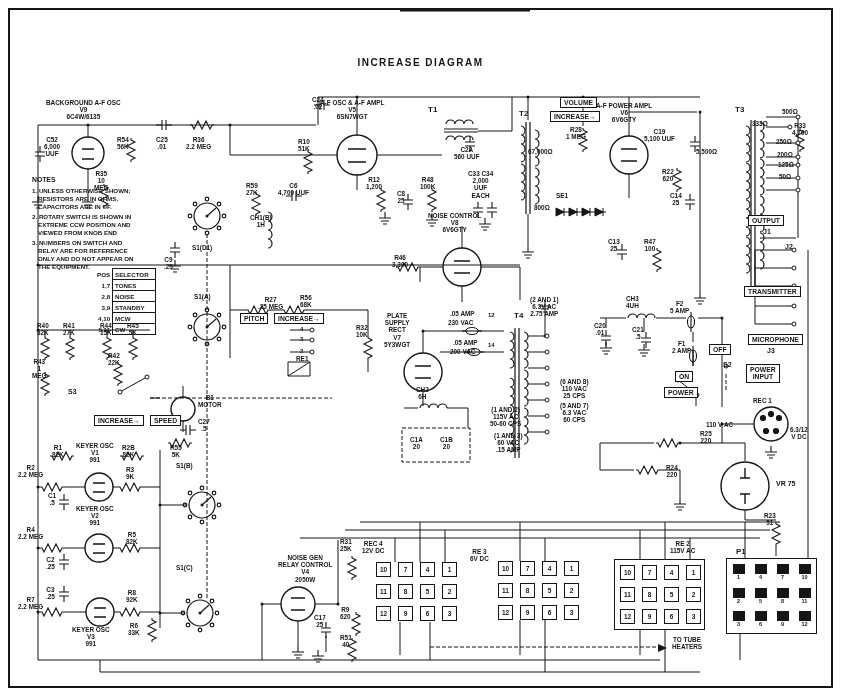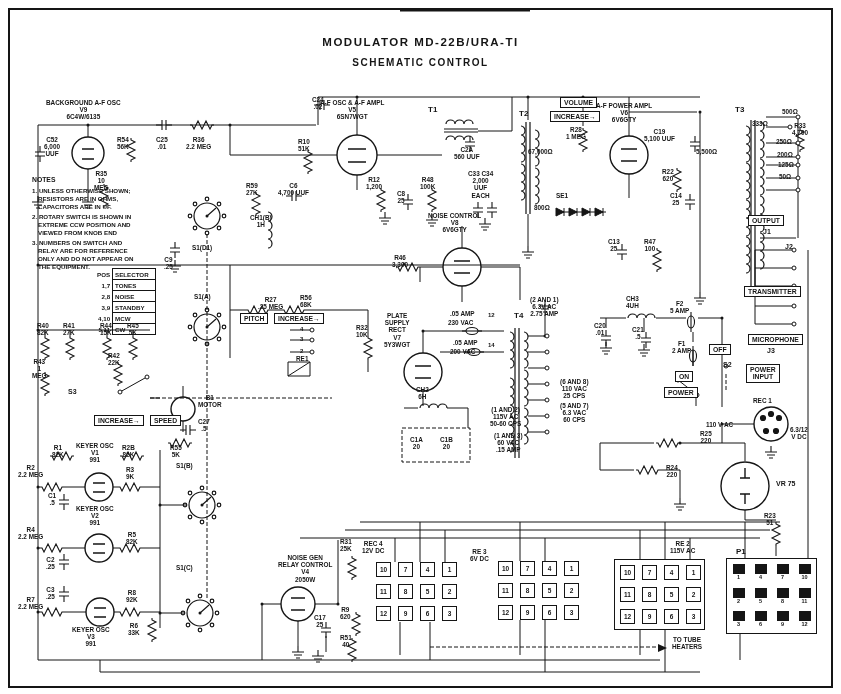"MODULATOR MD-22B/URA-TI" div.title { html: <div>MODULATOR MD-22B/URA-TI</div> -> none }
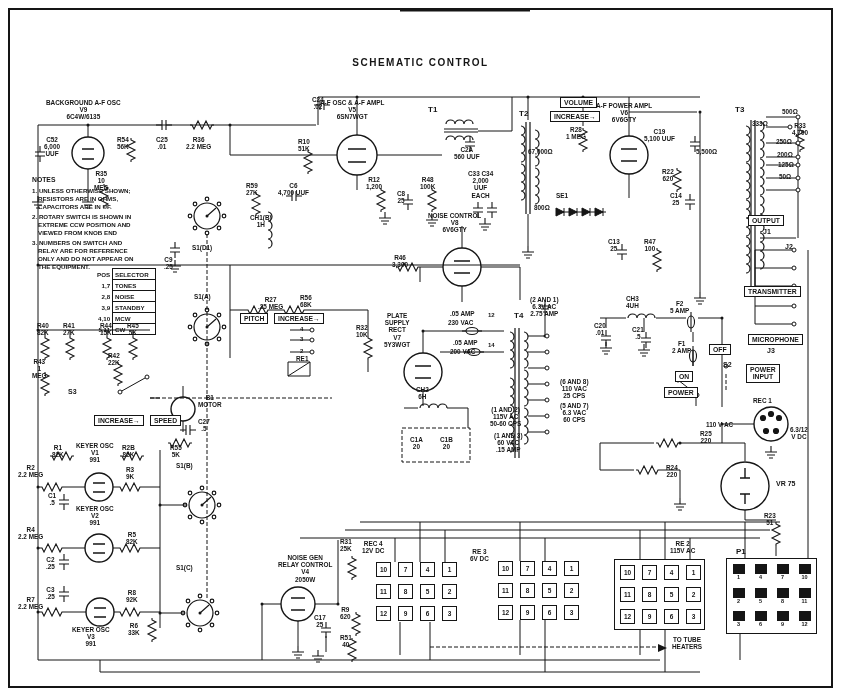"SCHEMATIC CONTROL" div.subtitle { text: SCHEMATIC CONTROL -> INCREASE DIAGRAM }
